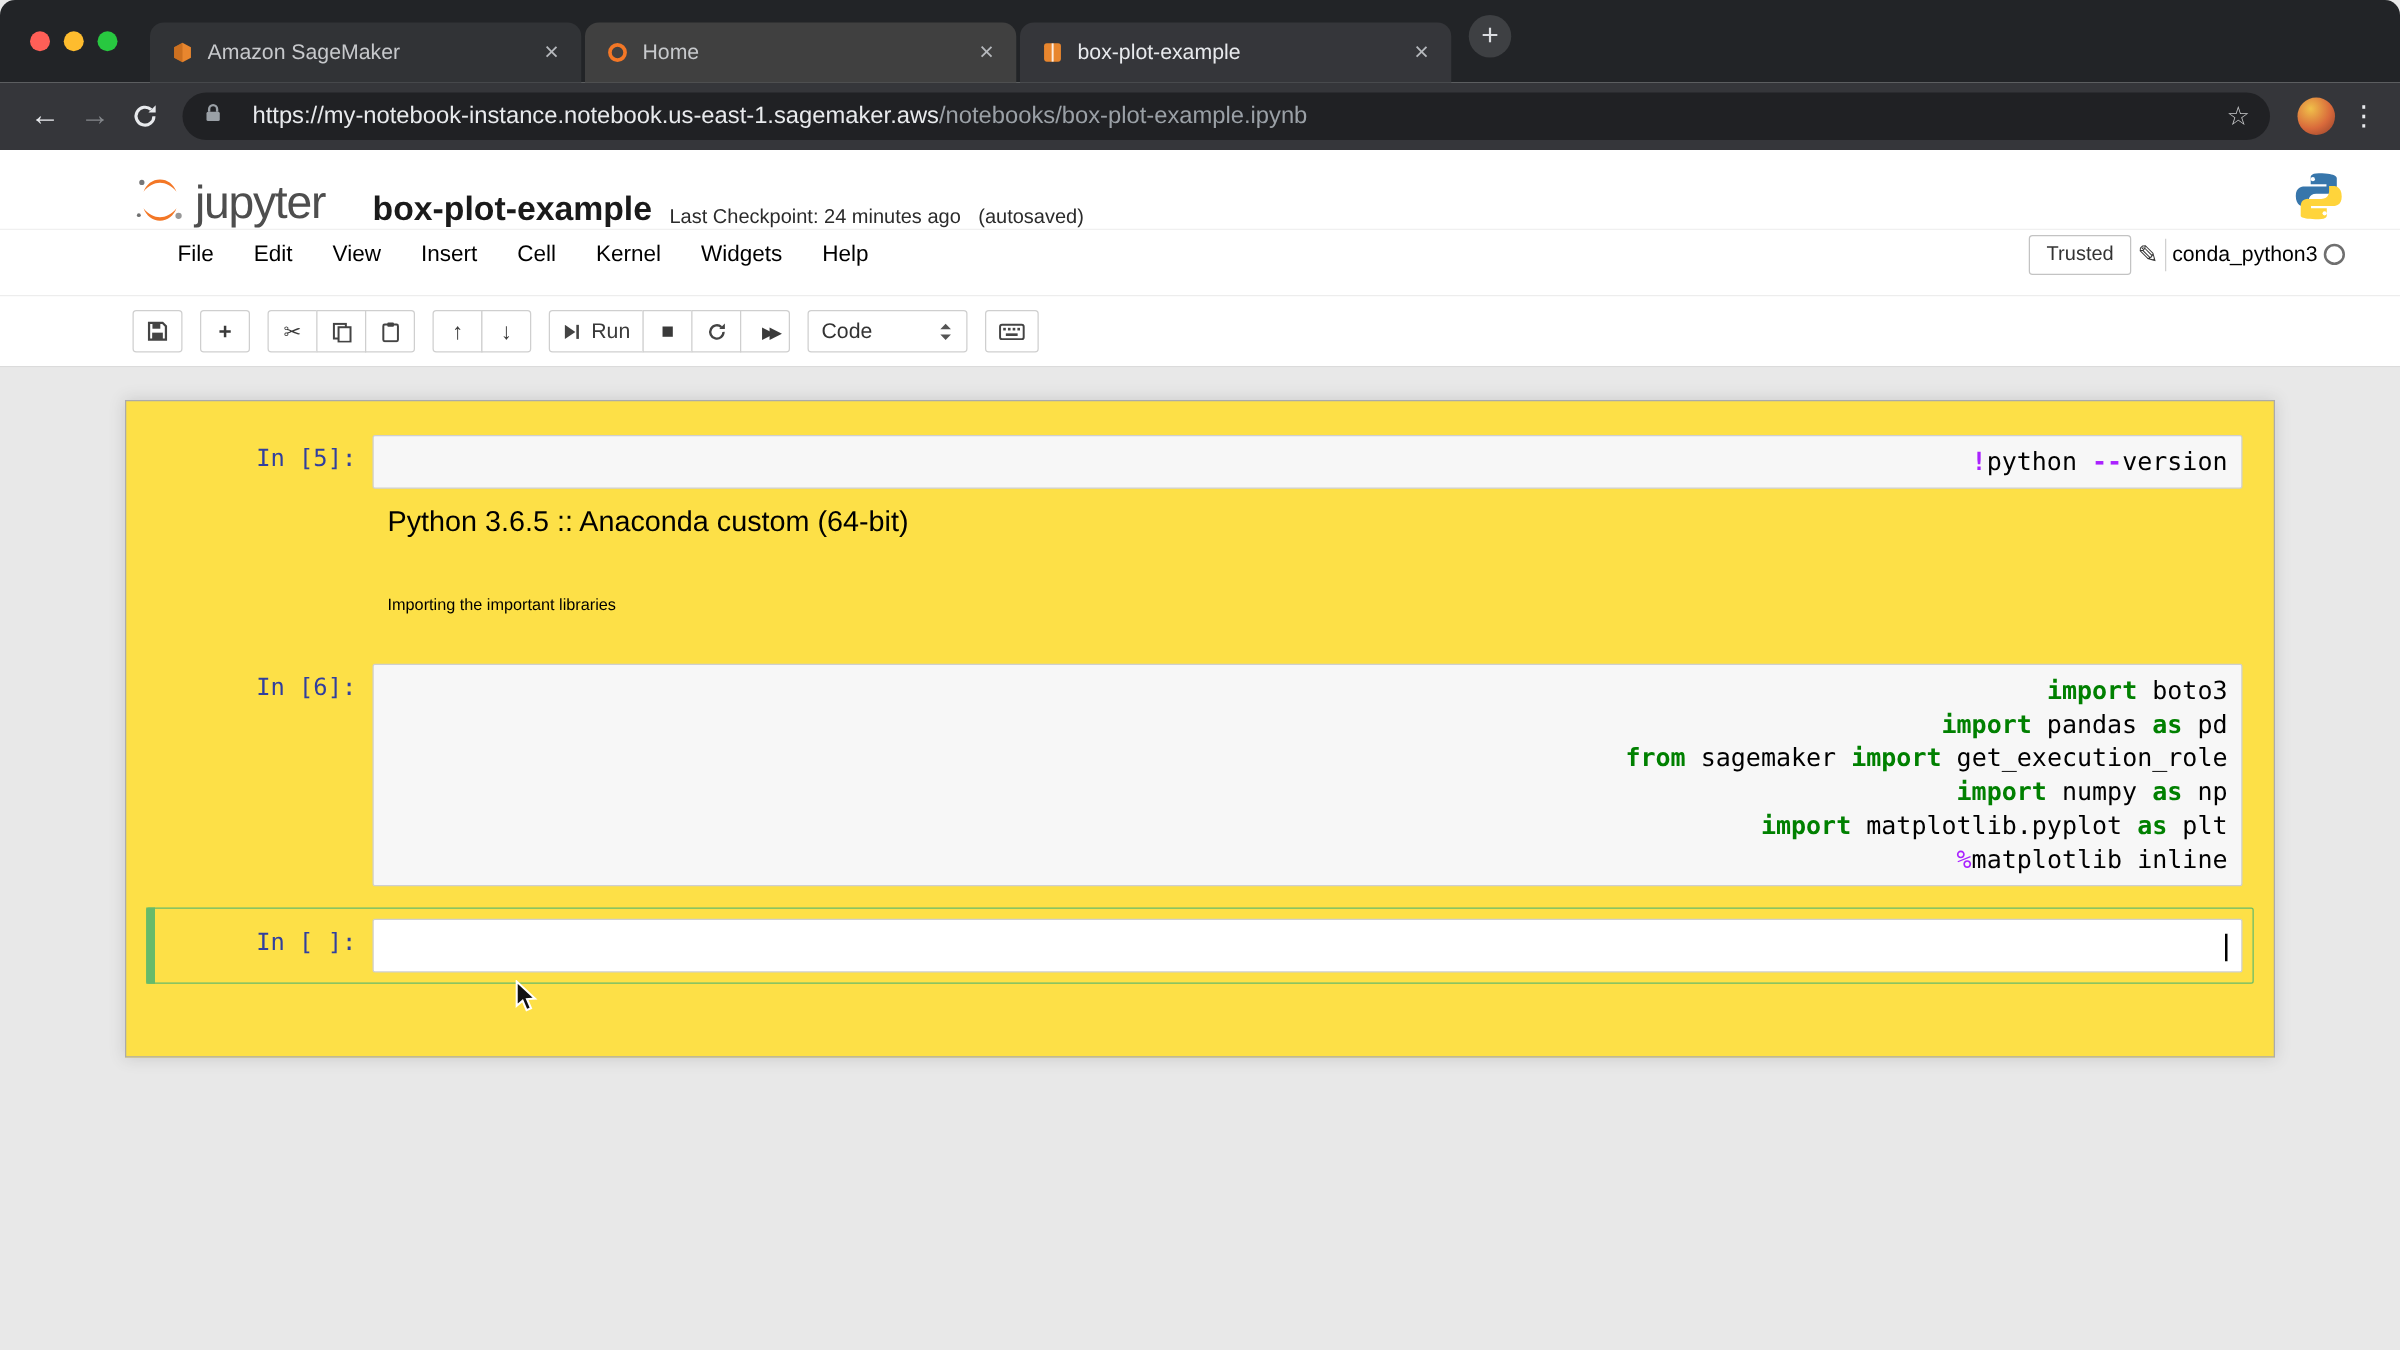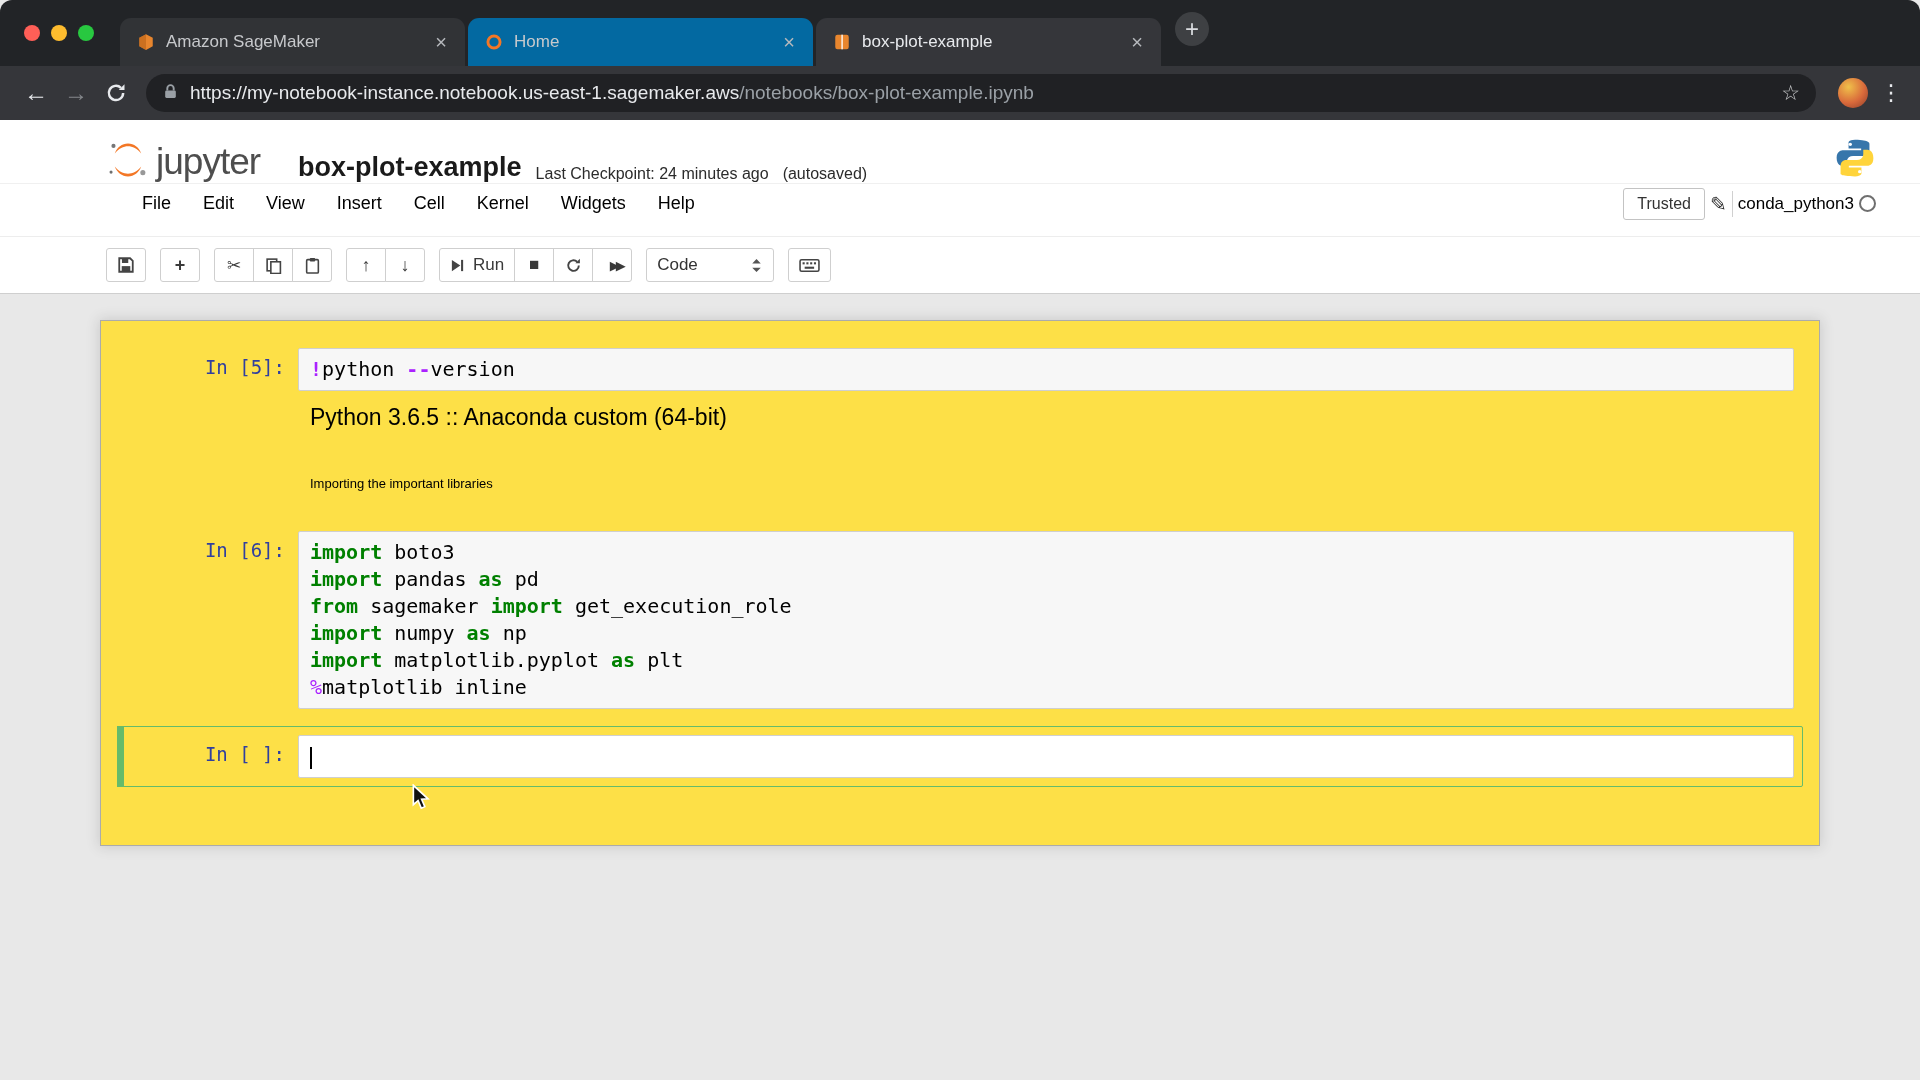"Home" .tab.t2 { background: #0369a1 -> #404040 }
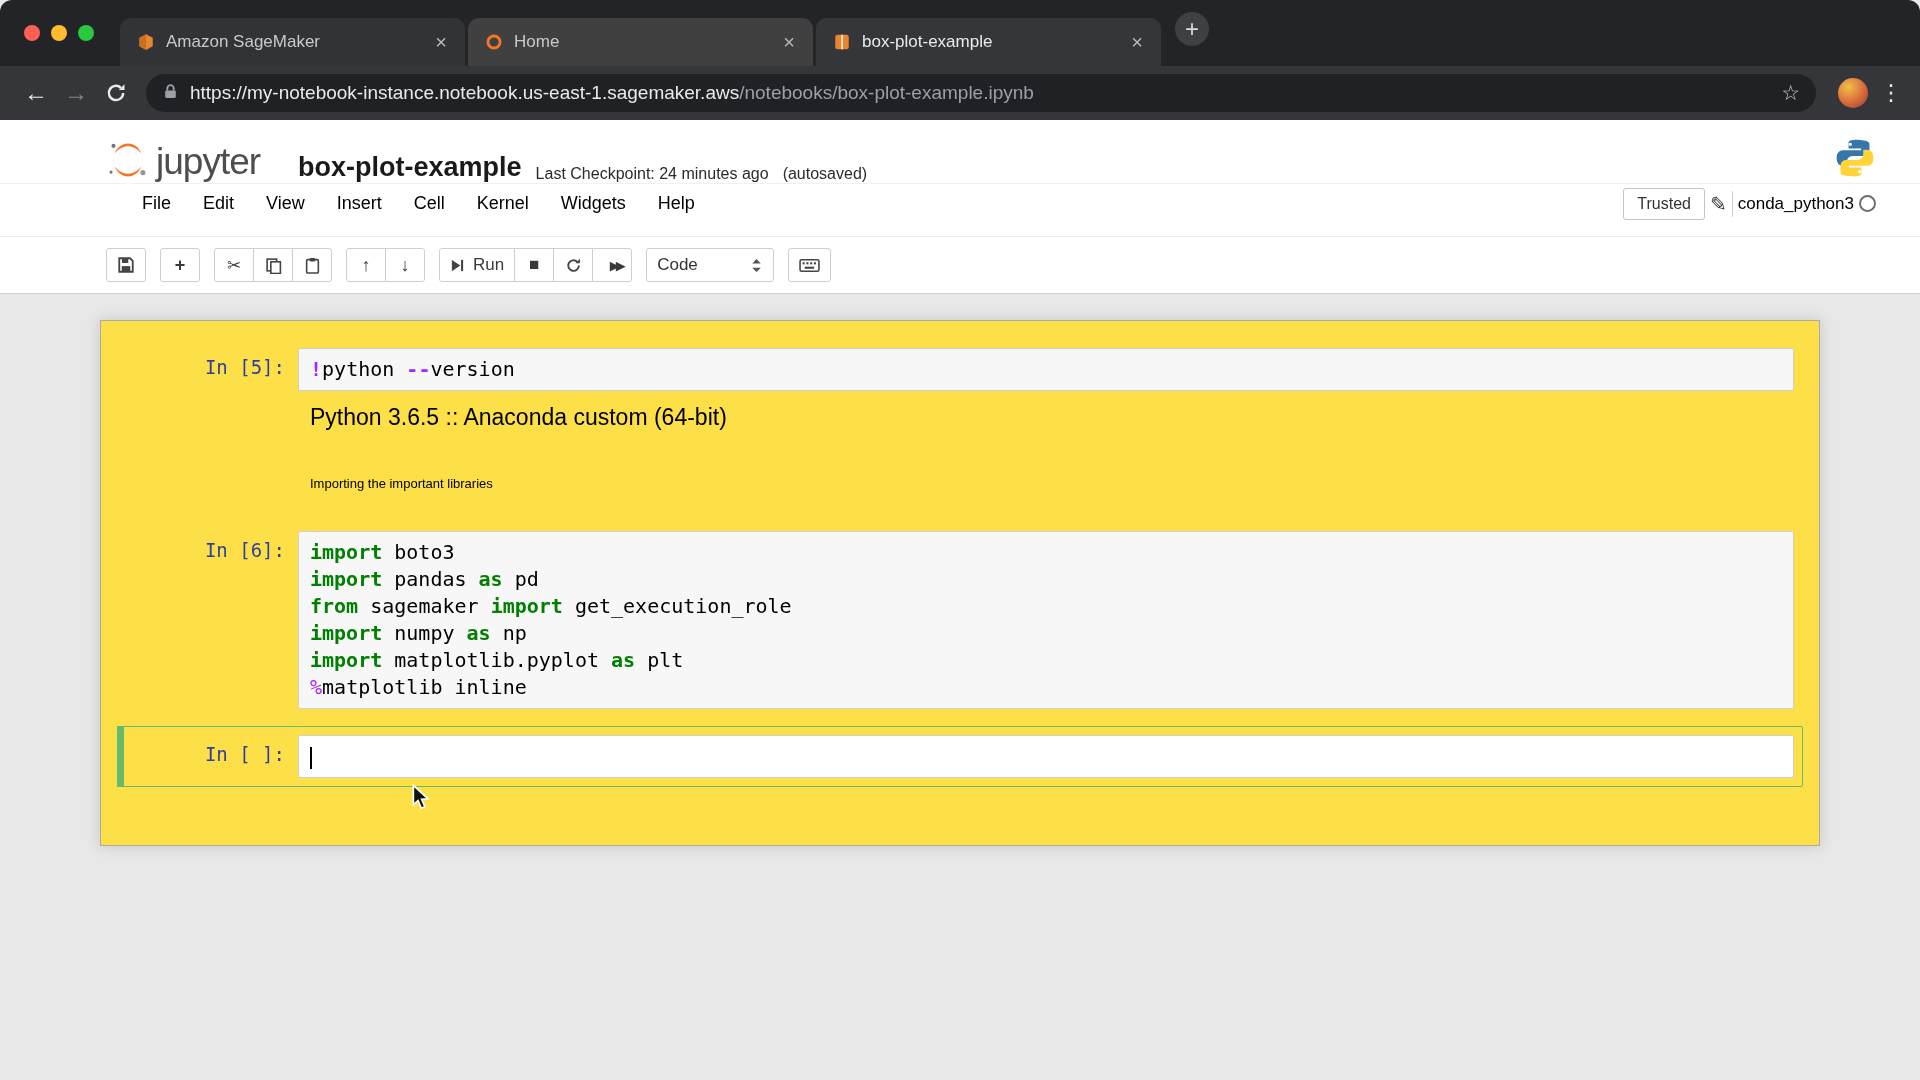"https://my-notebook-instance.notebook.us" .omnibox { gap: 11px -> 23px }
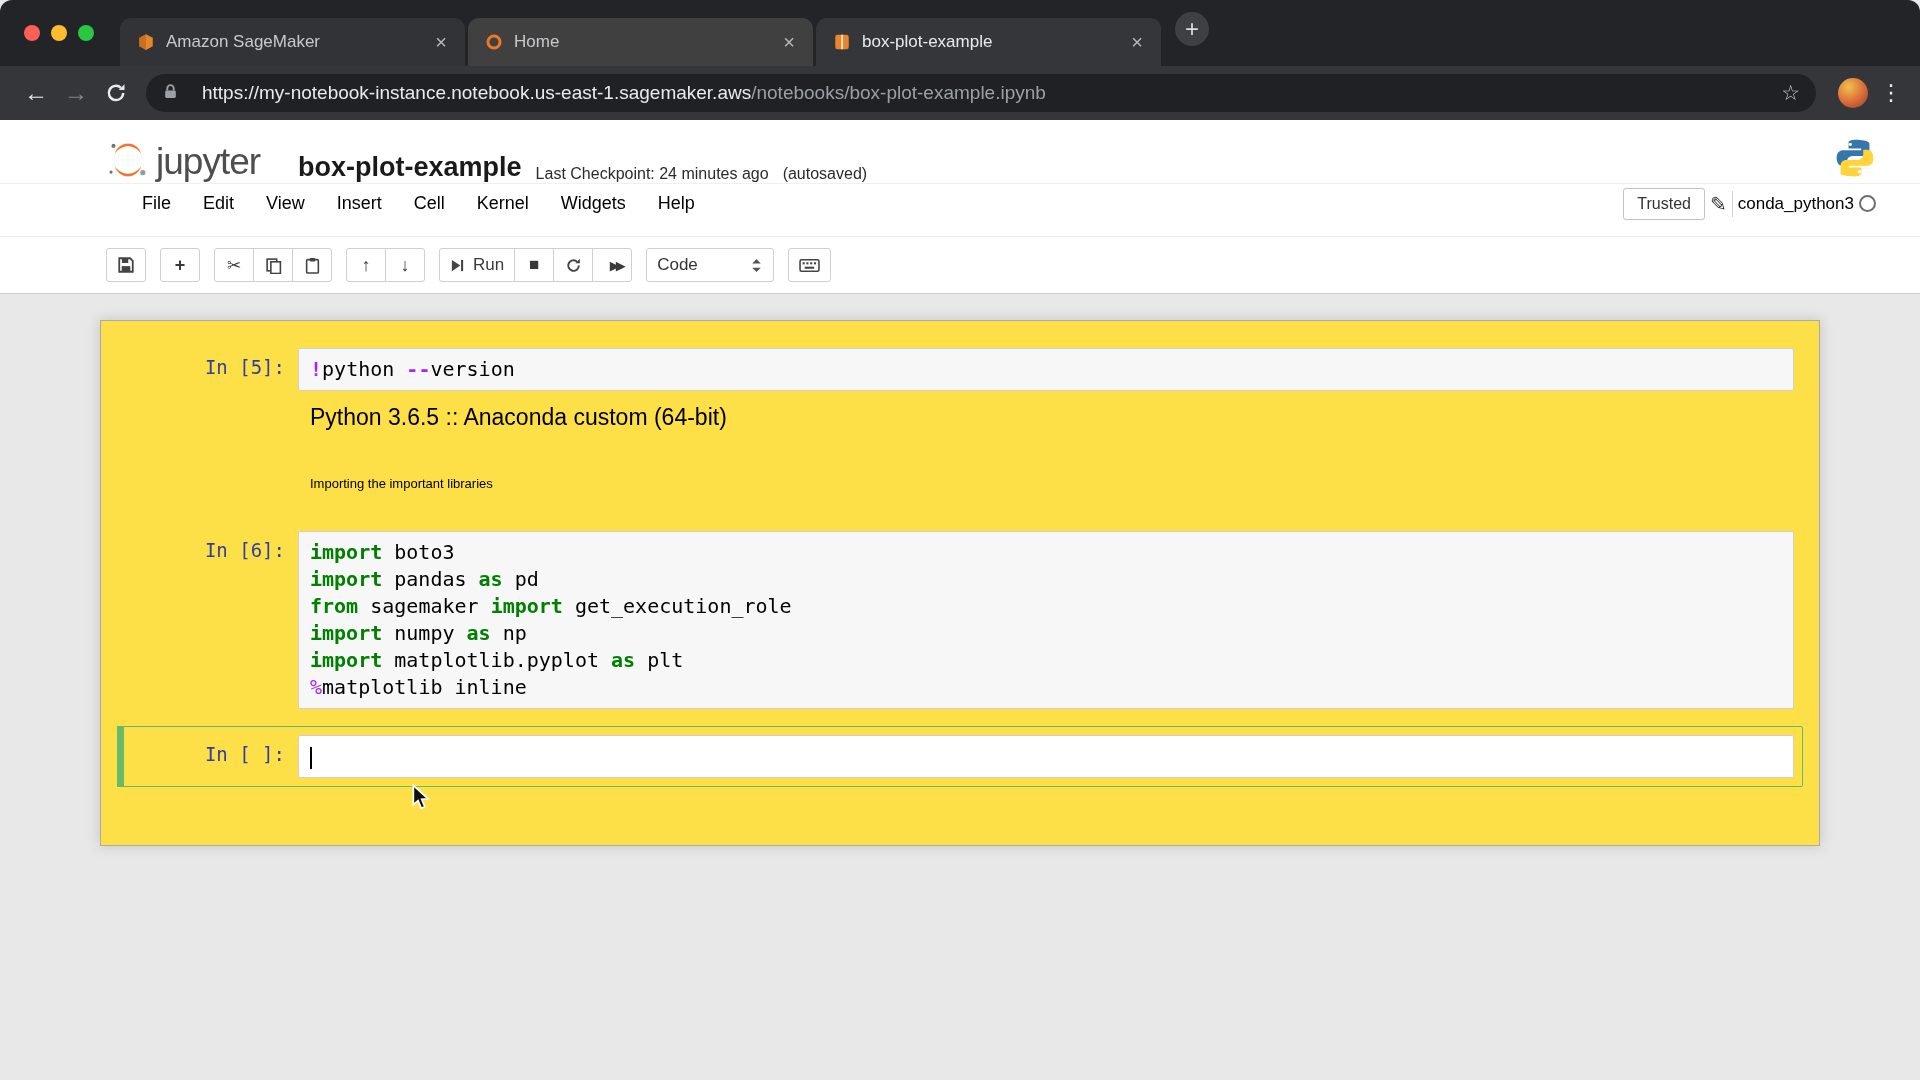"!python --version" .code-line { text-align: none -> right }
